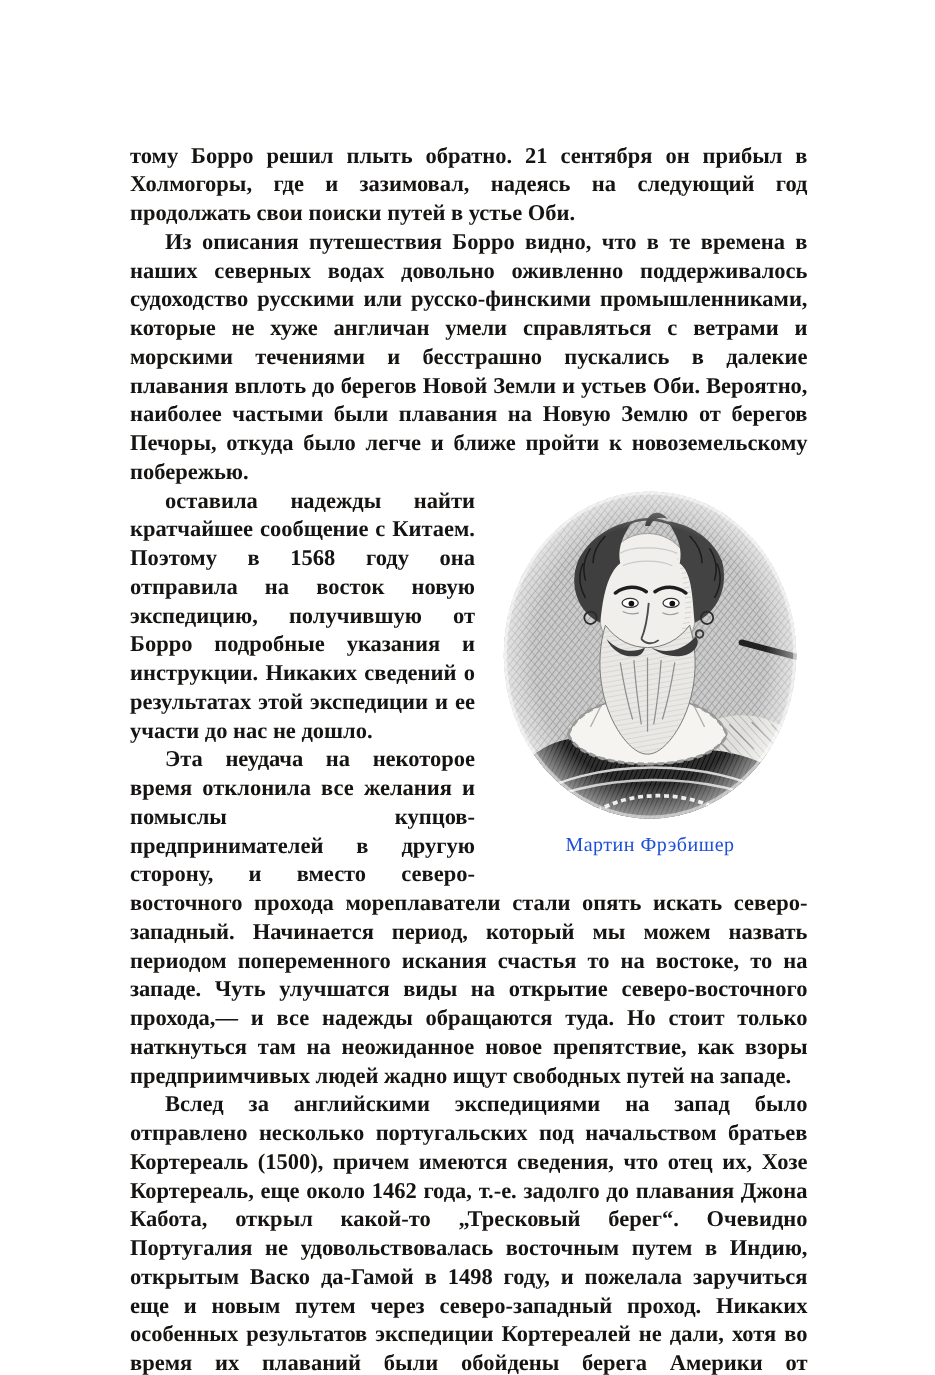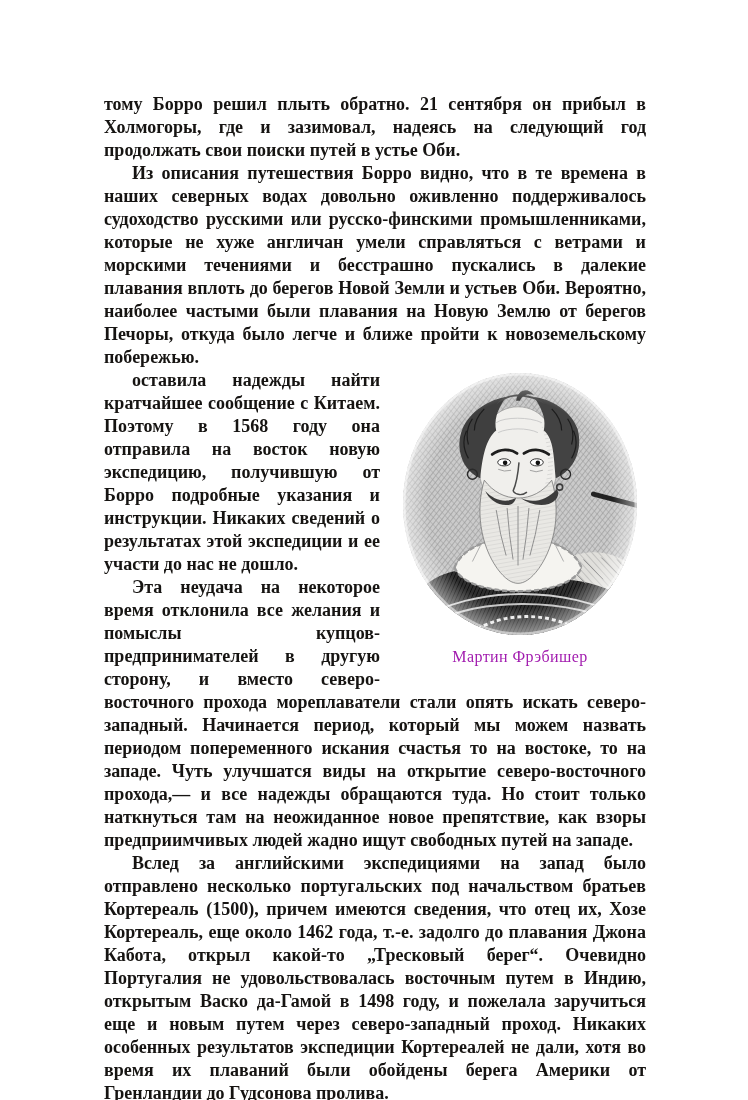"тому Борро решил плыть обратно." .para.no-indent { margin-top: none -> 20px }
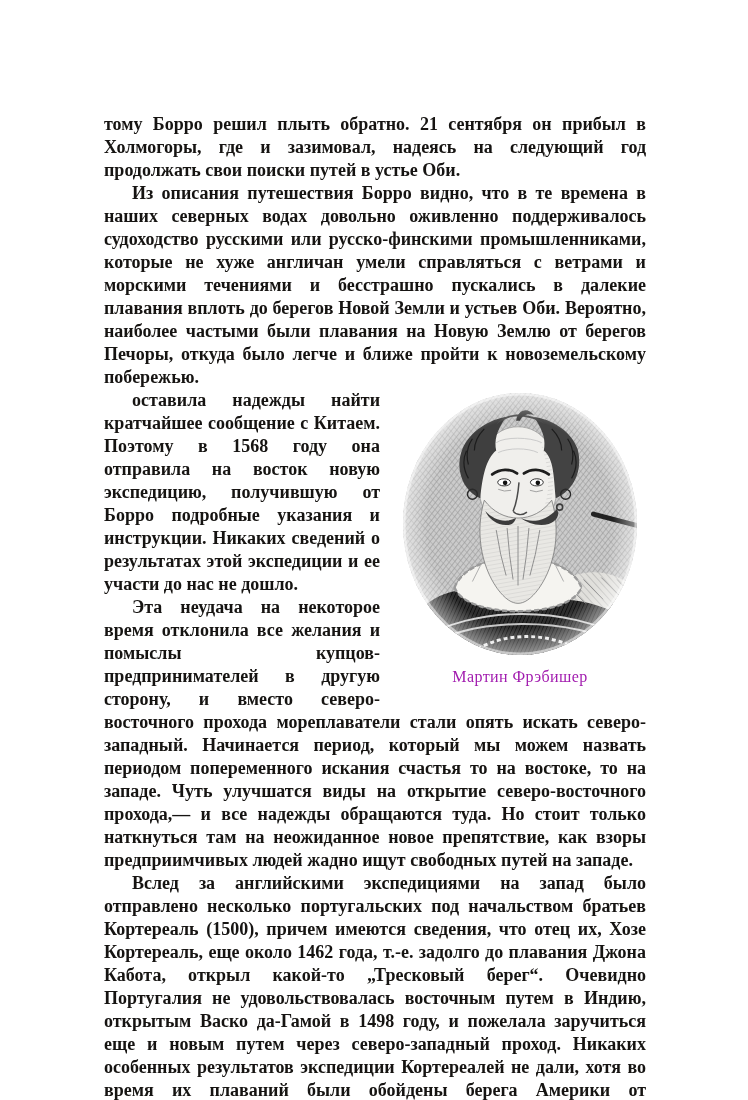"Мартин Фрэбишер" .caption { color: #a21caf -> #1d4ed8 }
